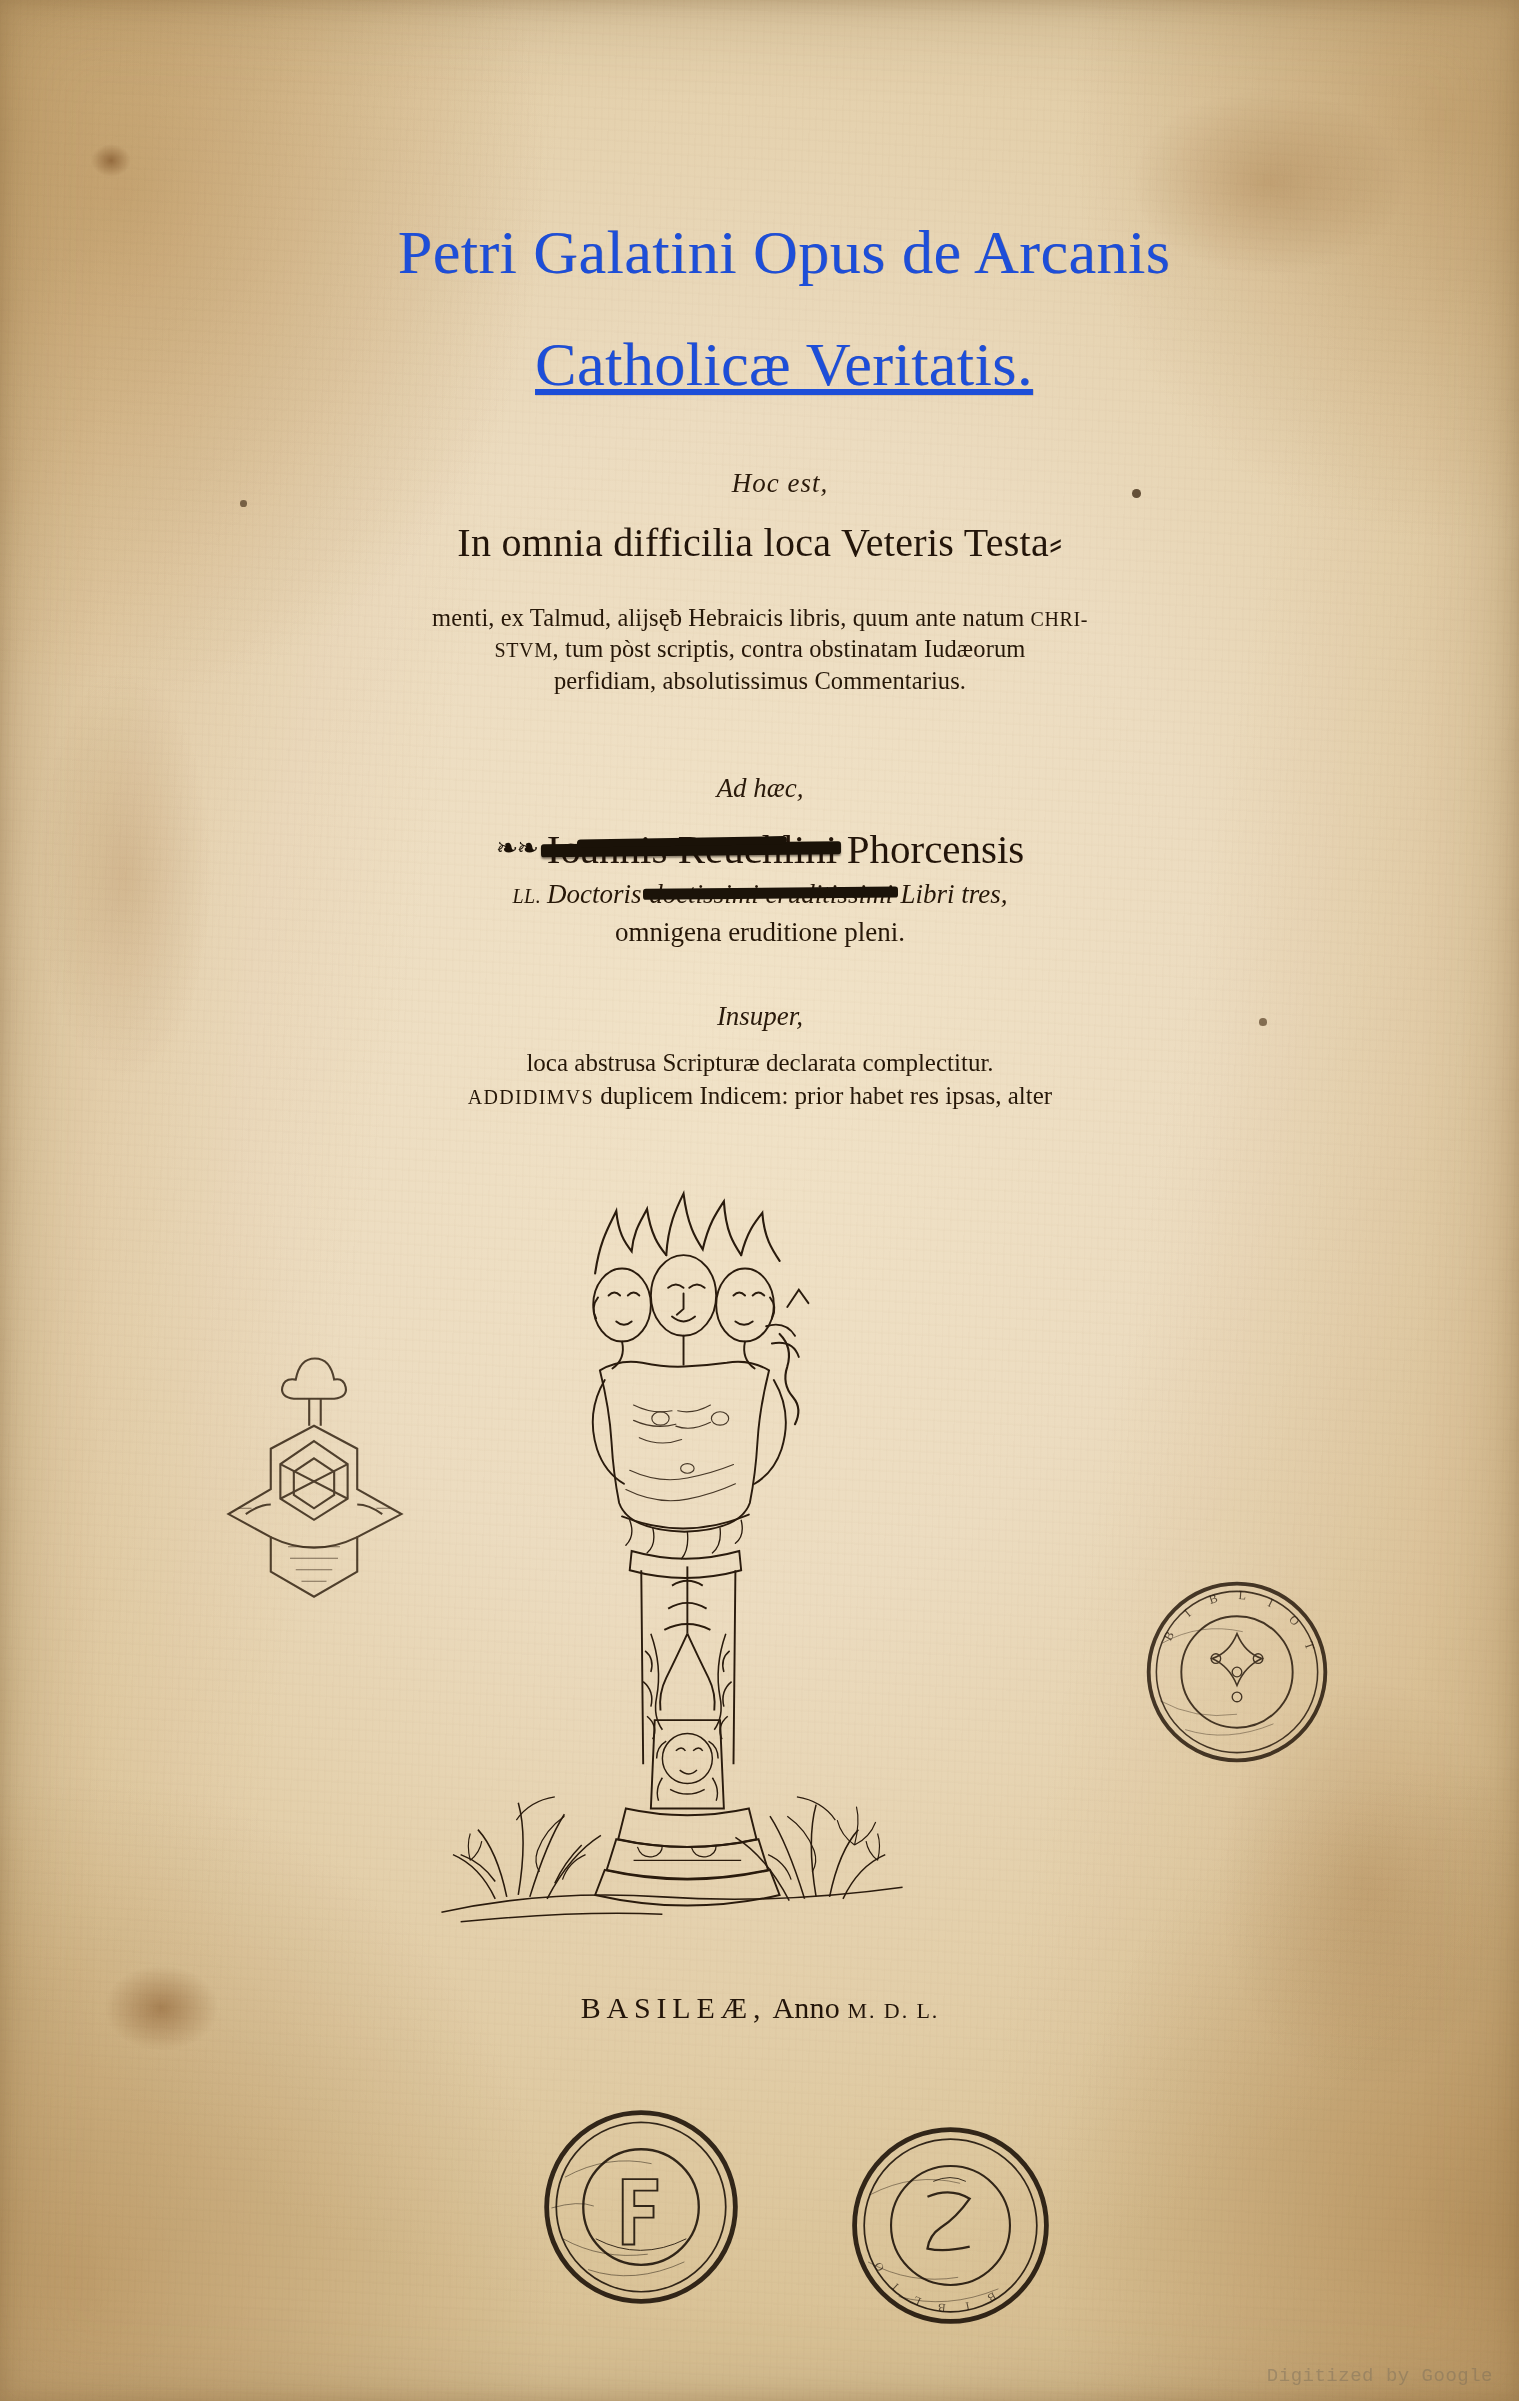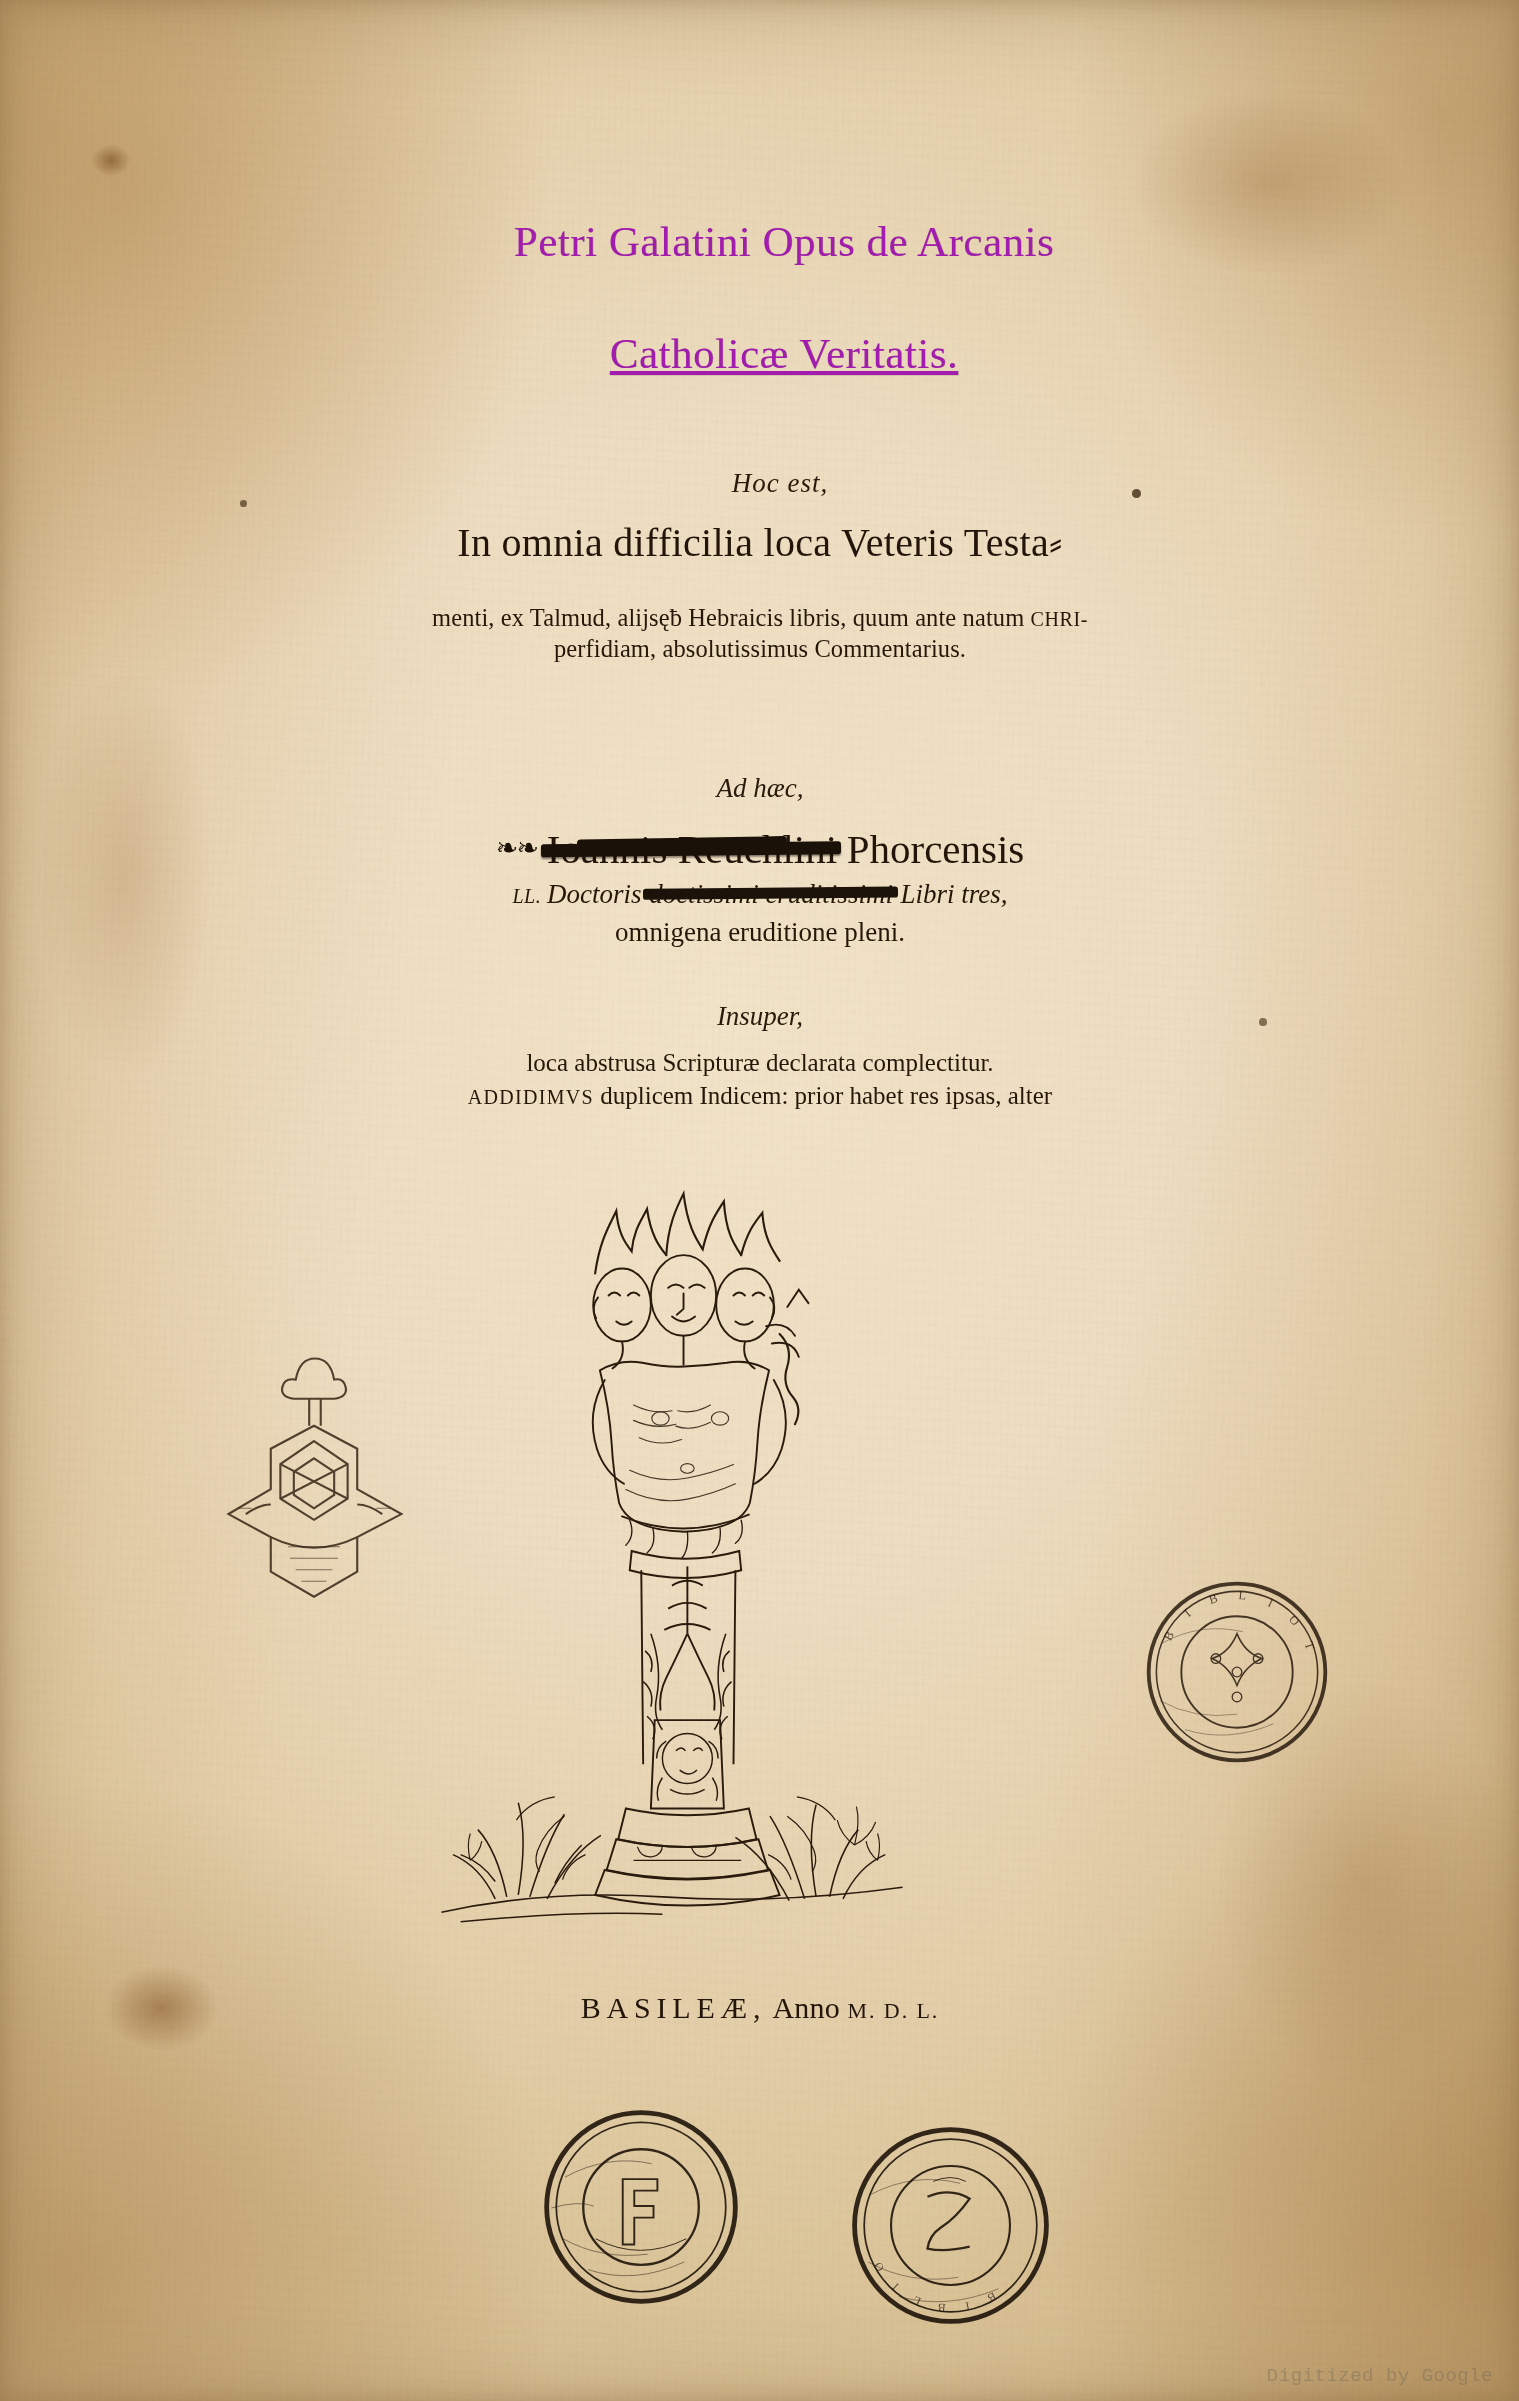"Petri Galatini Opus de Arcanis" .title-line { color: #a21caf -> #1d4ed8; font-size: 43px -> 62px }
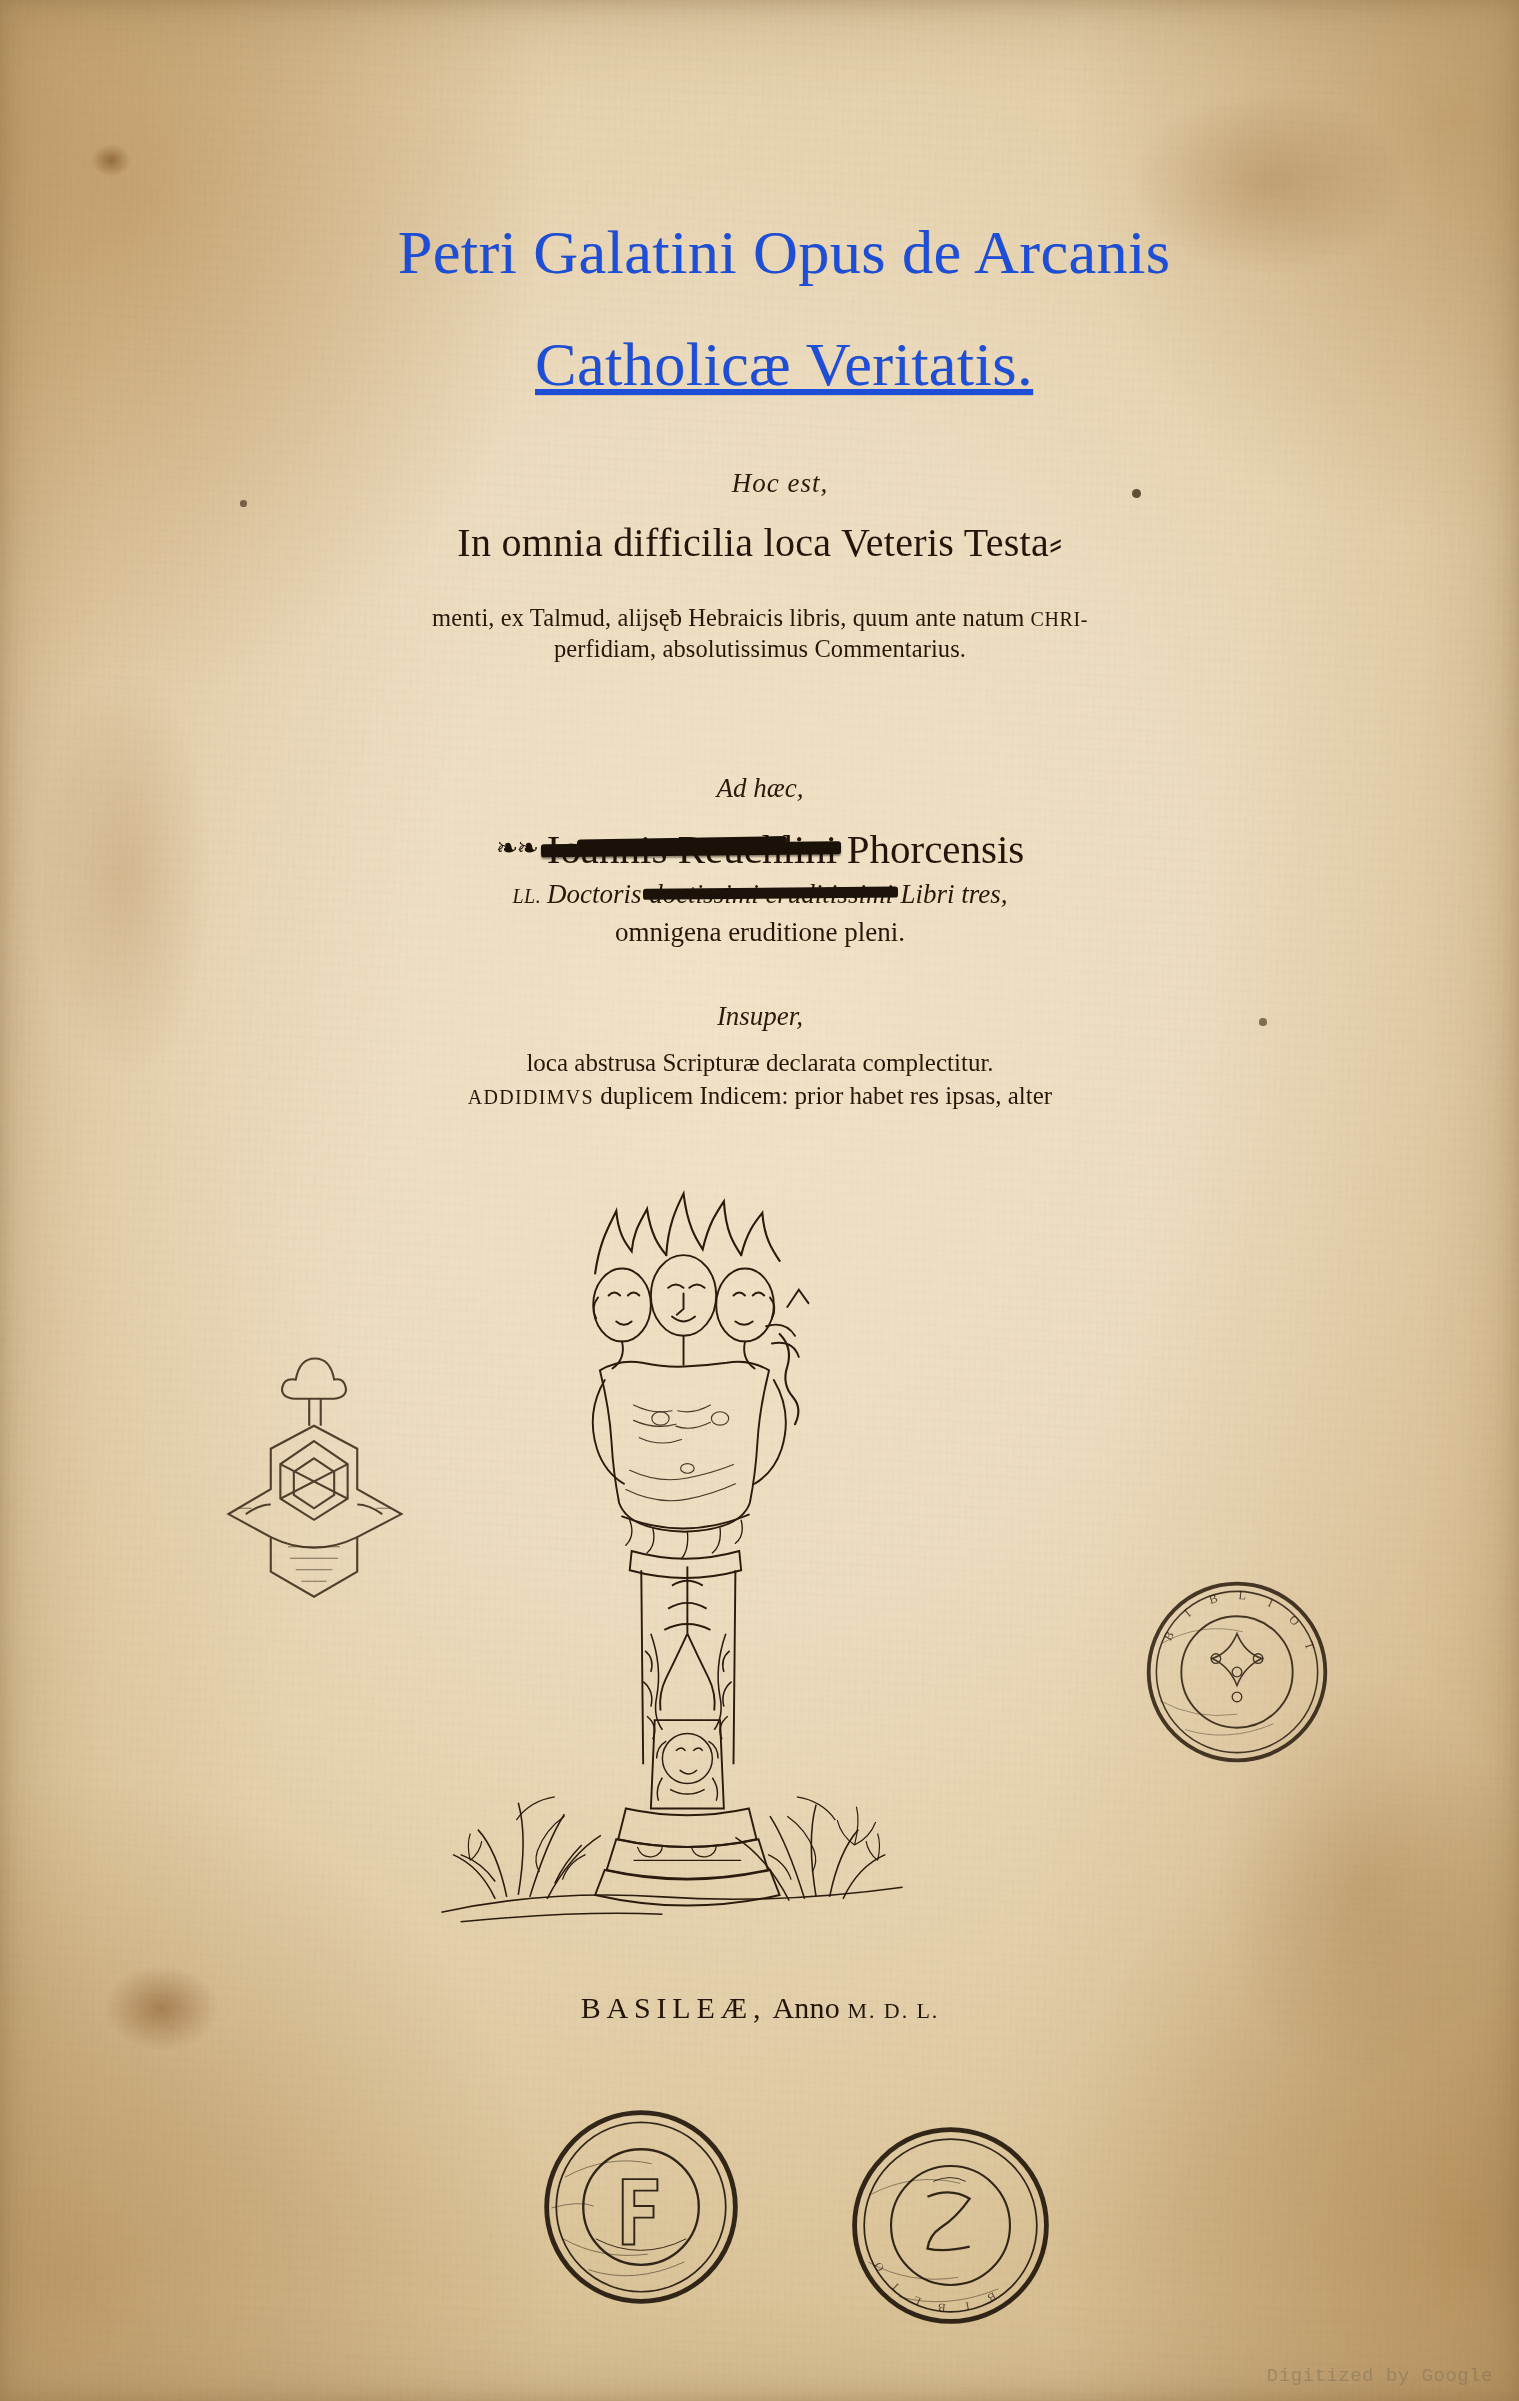"STVM, tum pòst scriptis, contra" div { html: none -> <div> <span>STVM</span><span>, tum pòst scriptis, contra obstinatam Iudæorum</span> </div> }
